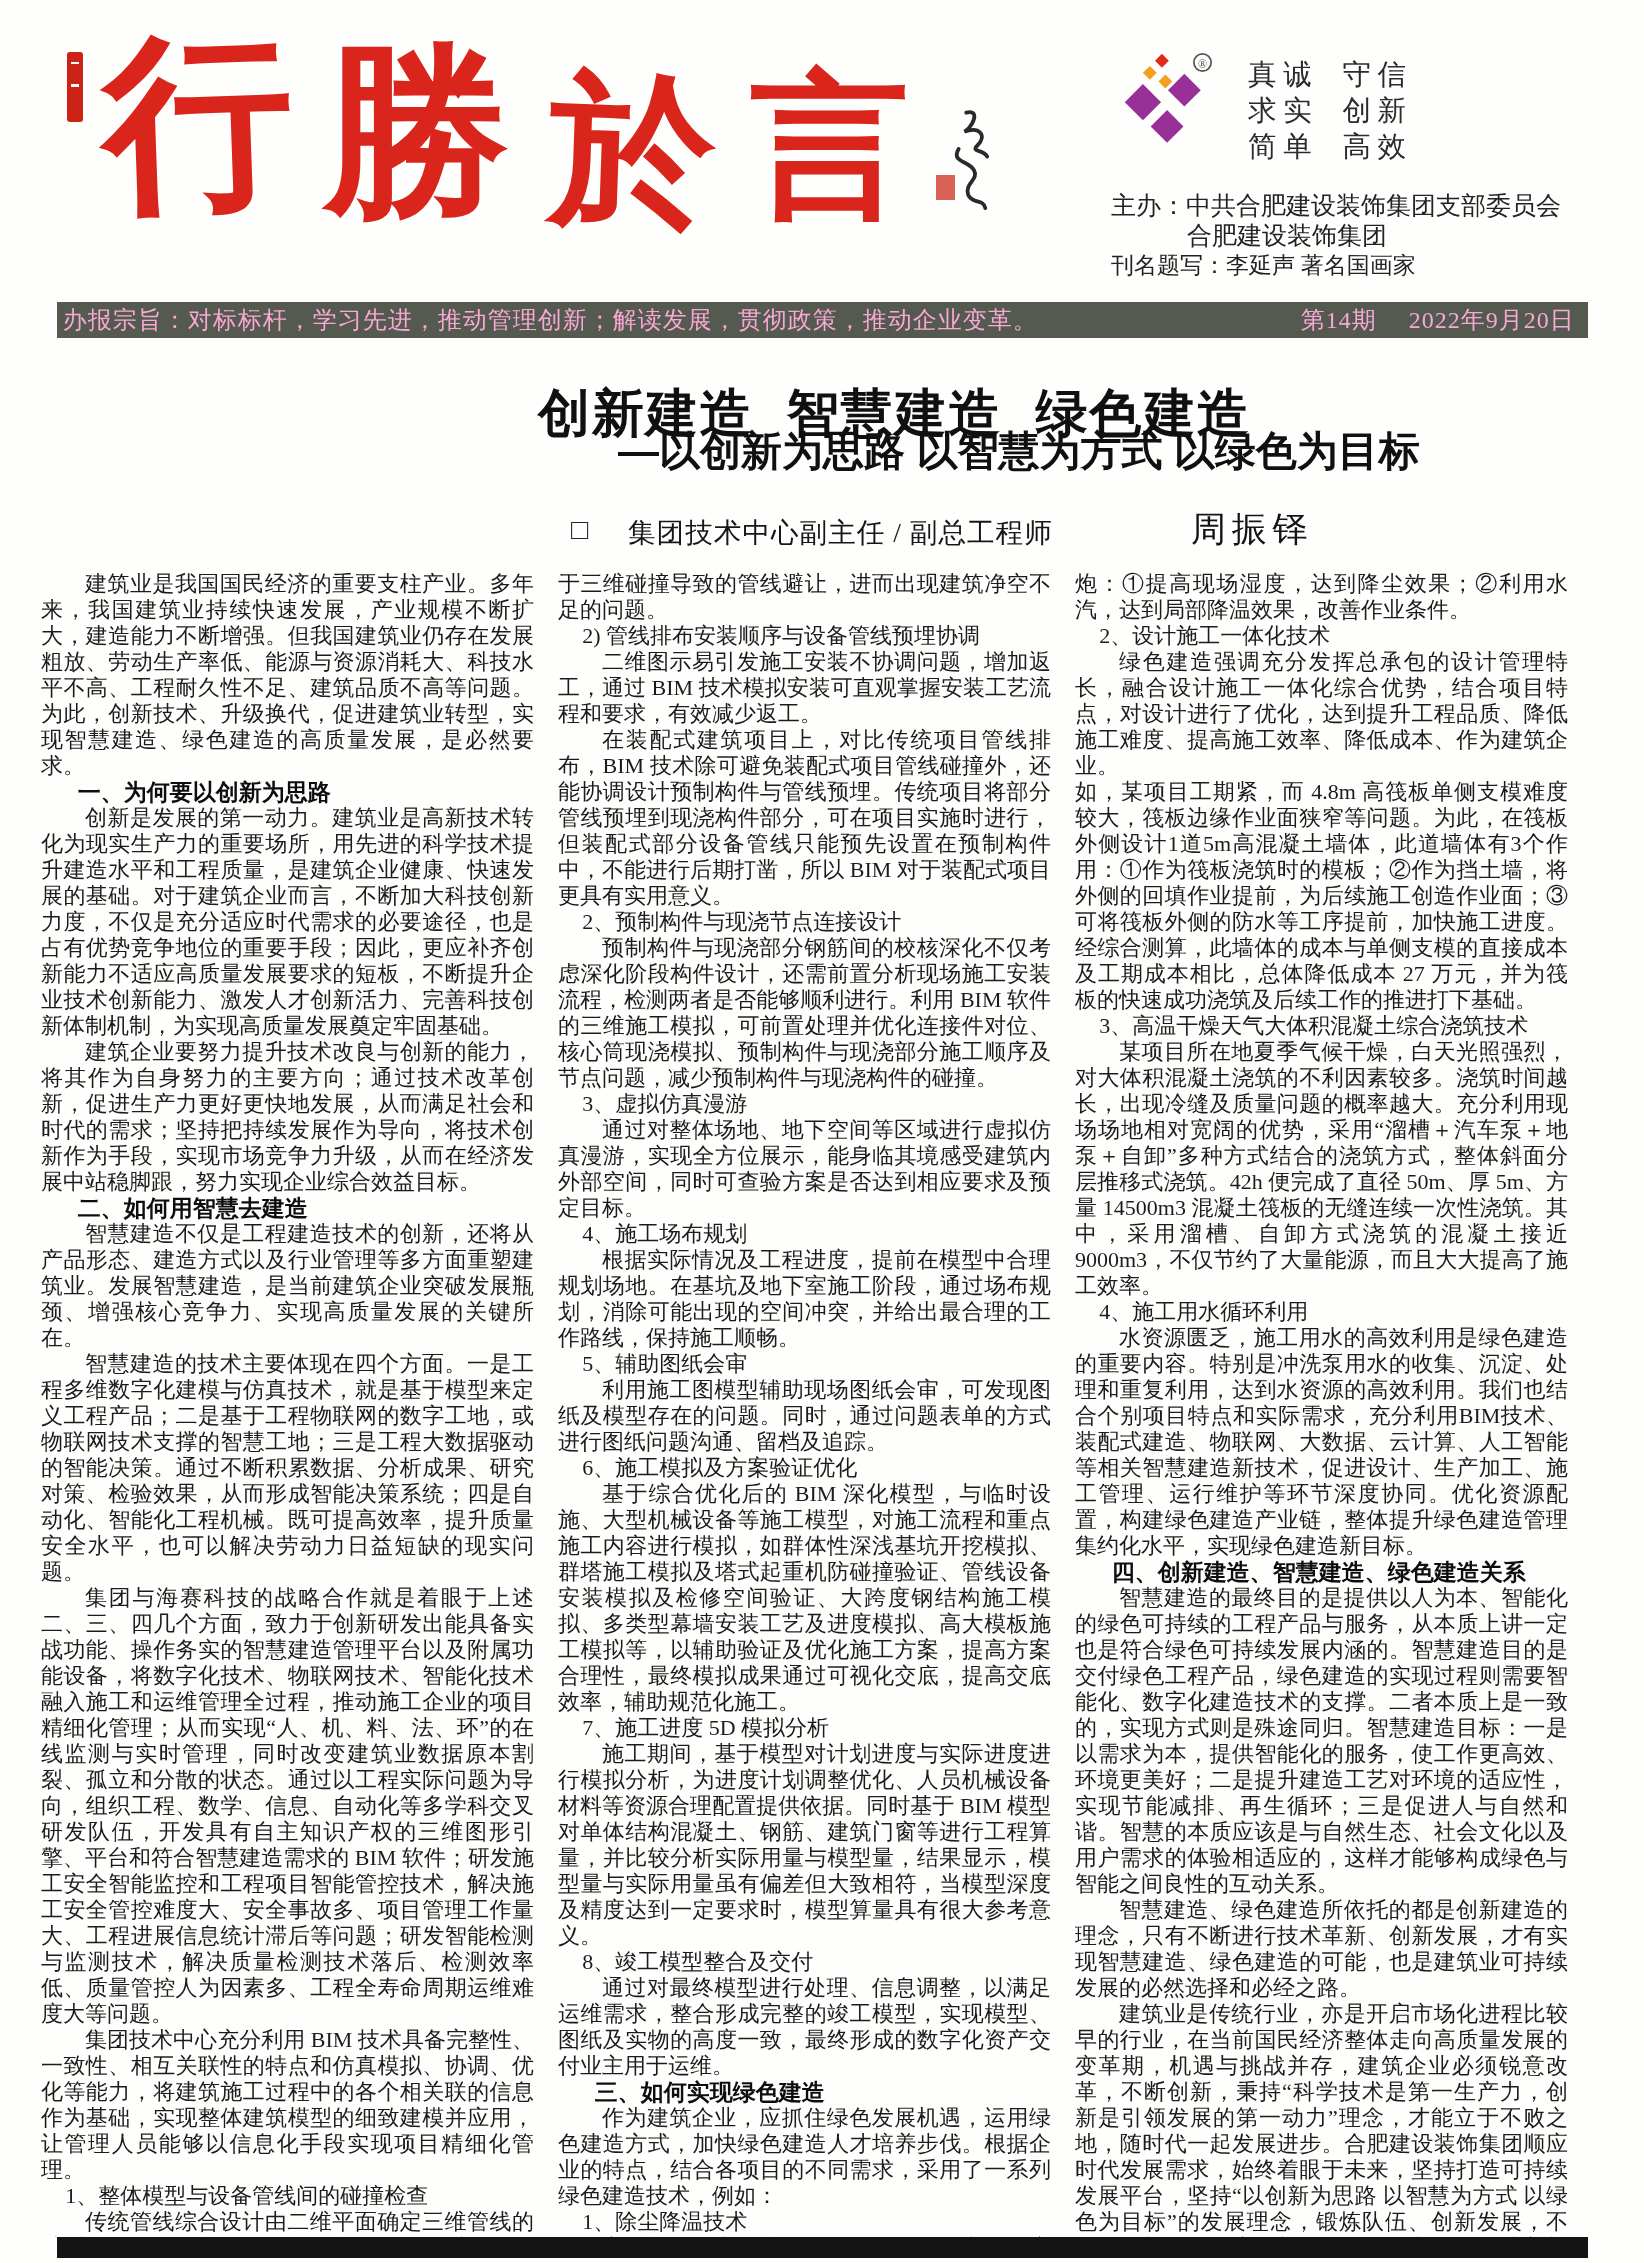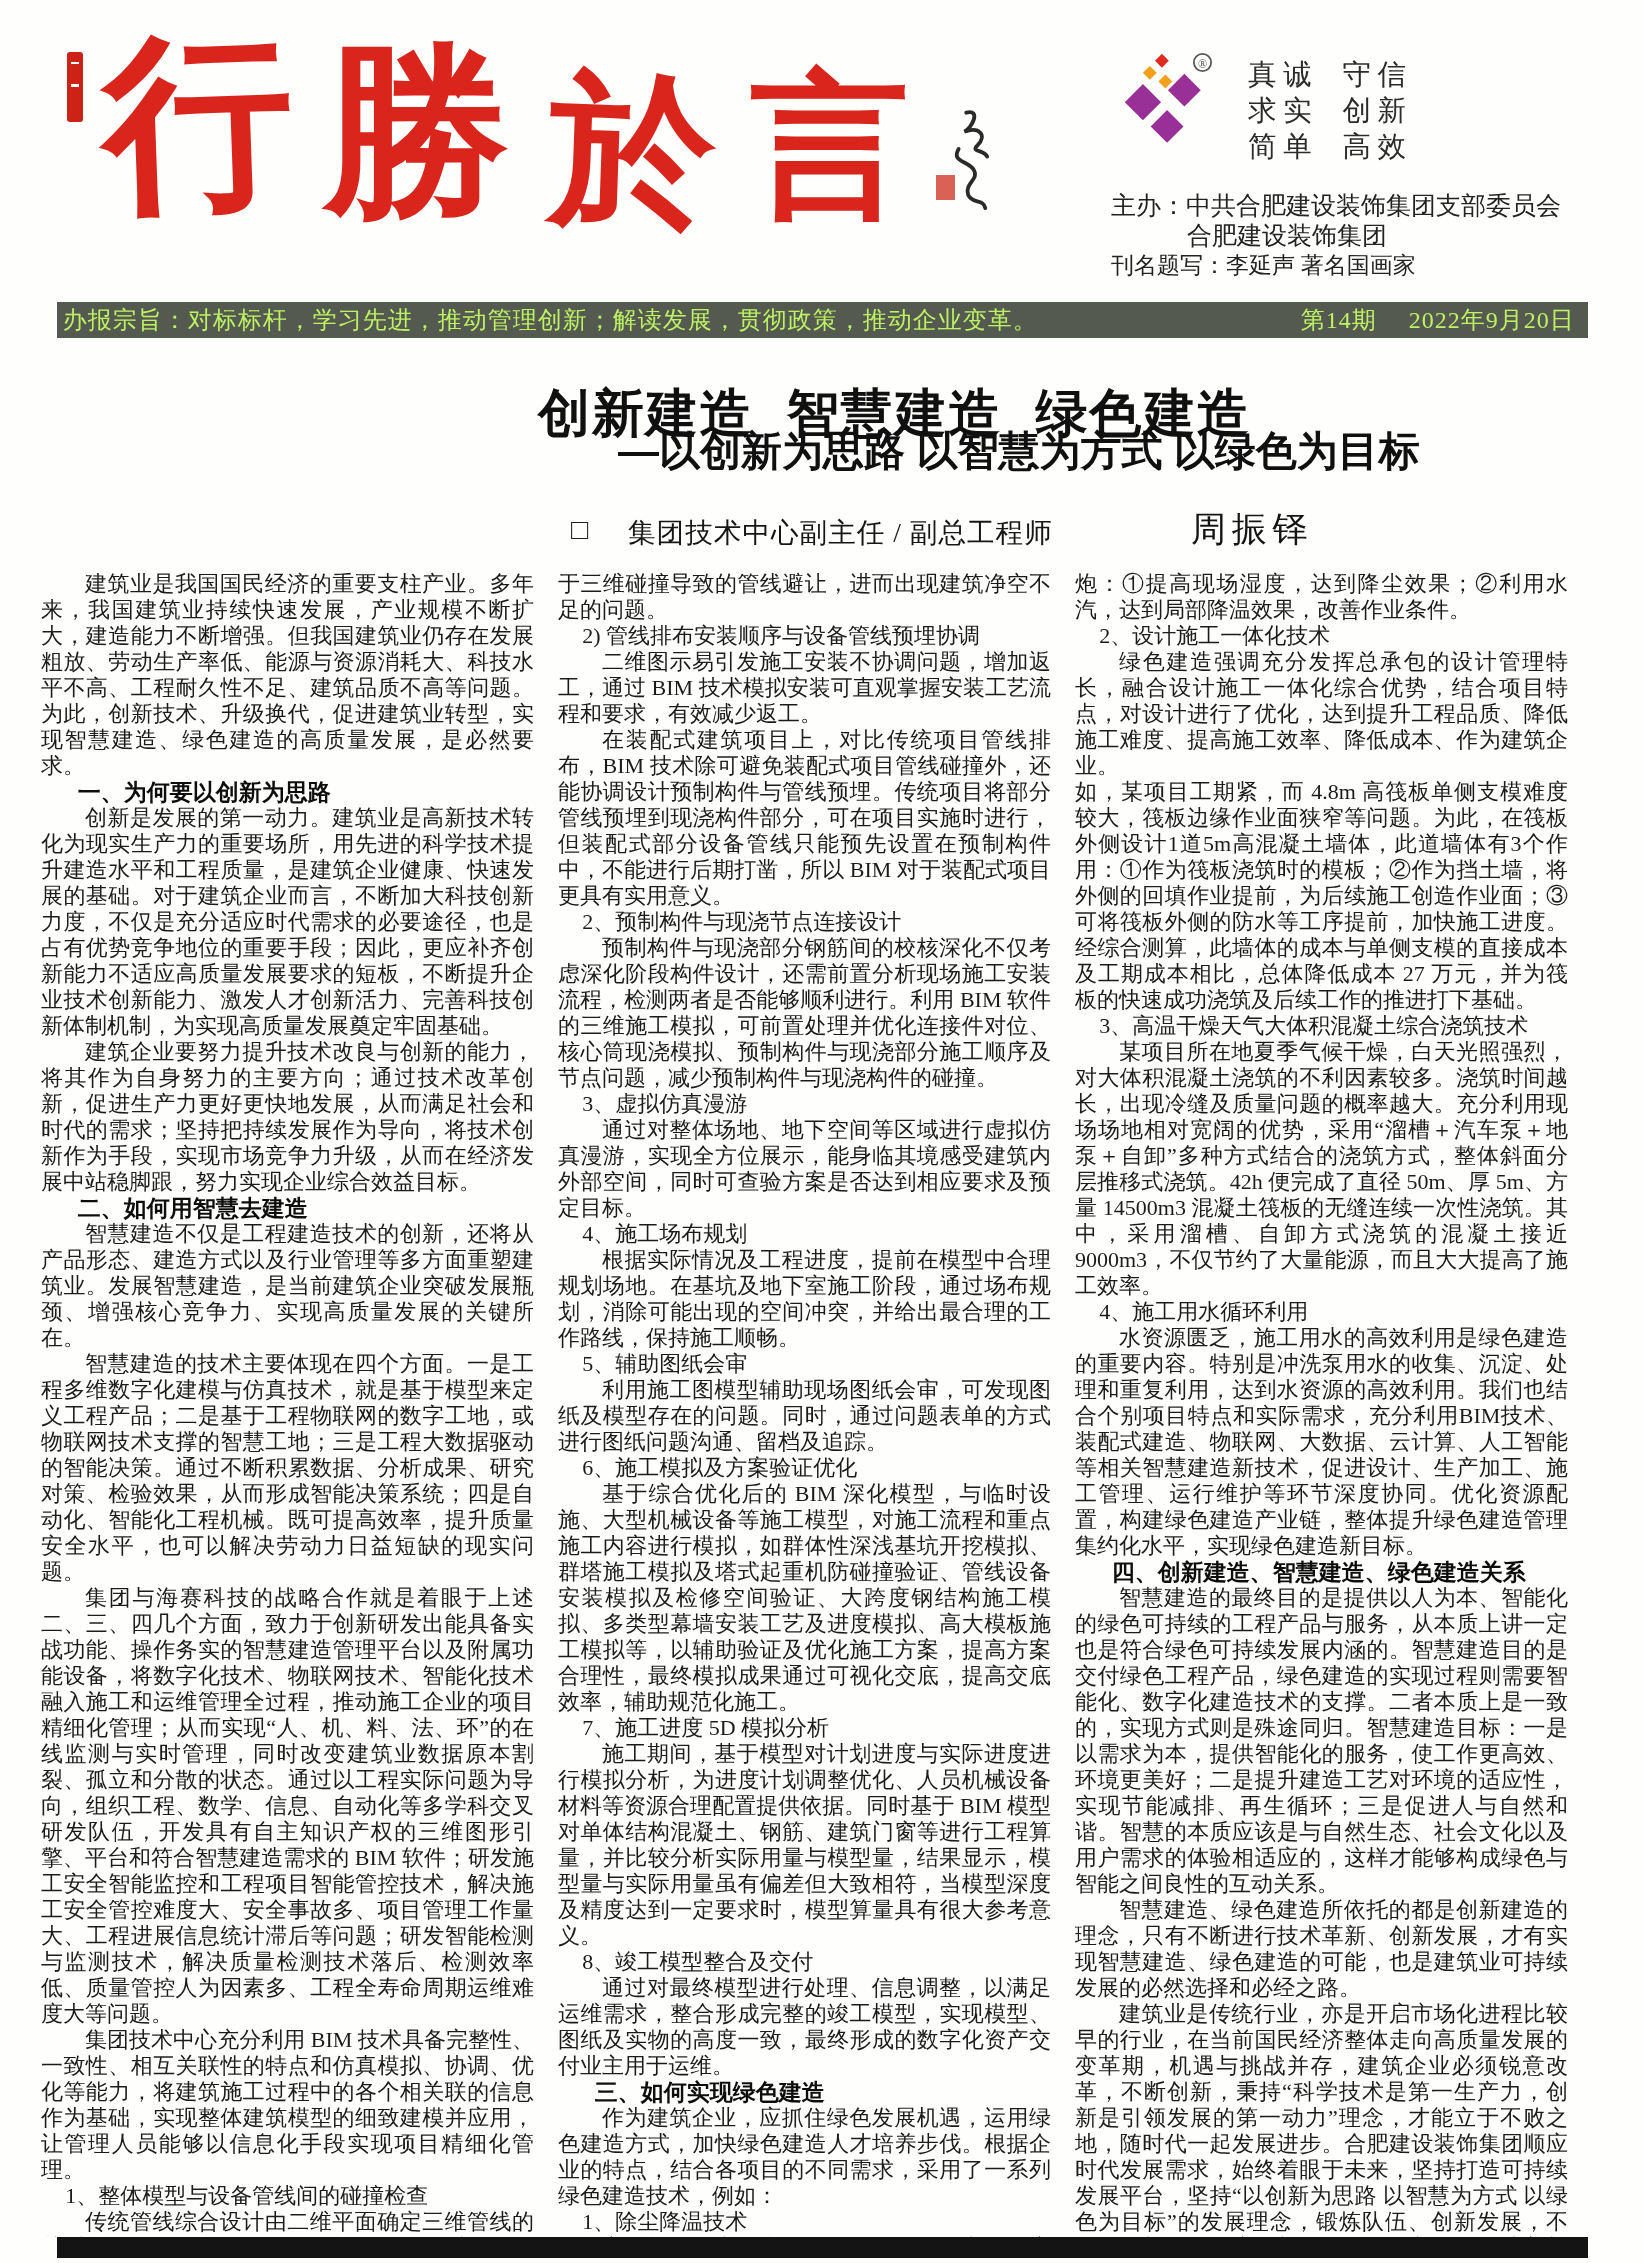"办报宗旨：对标标杆，学习先进，推动管理创新；解读发展，贯彻政策，推动企业变革。" .banner { color: #bef264 -> #f9a8d4 }
